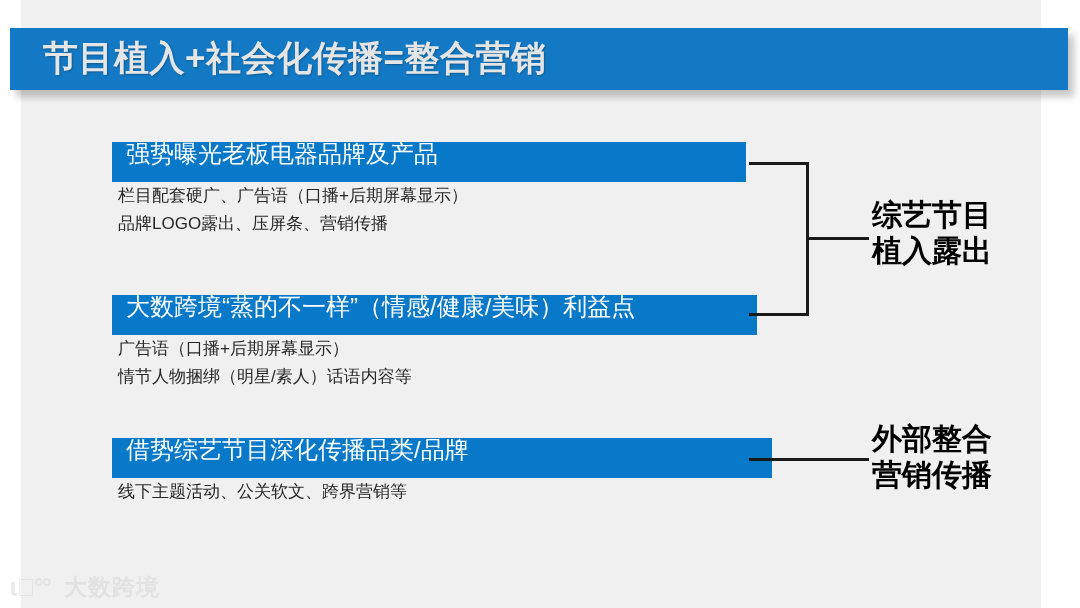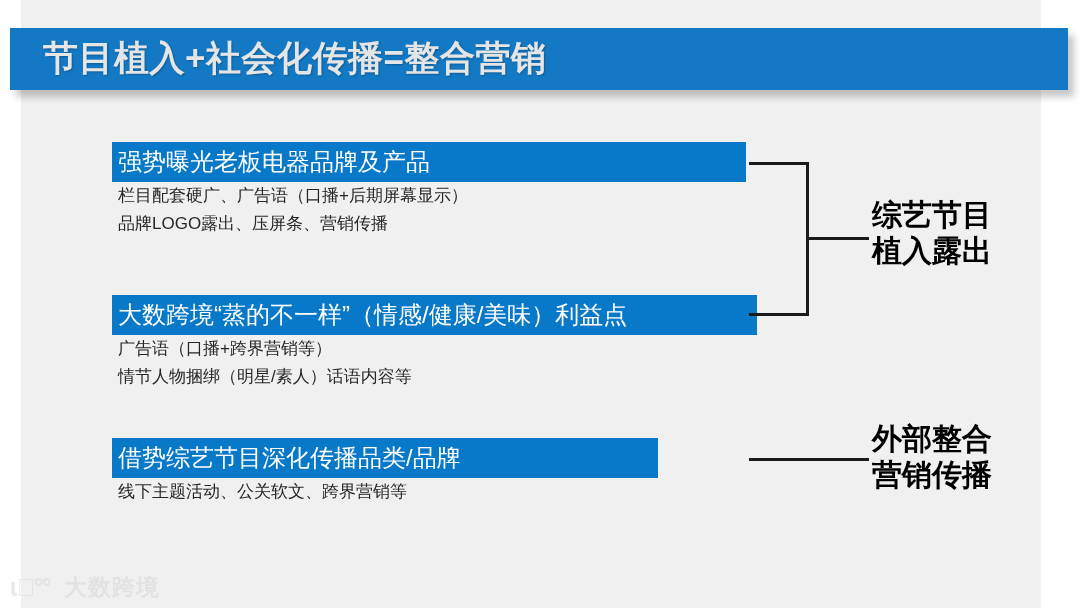"强势曝光老板电器品牌及产品" .block-bar { align-items: center -> flex-start; padding-left: 6px -> 14px }
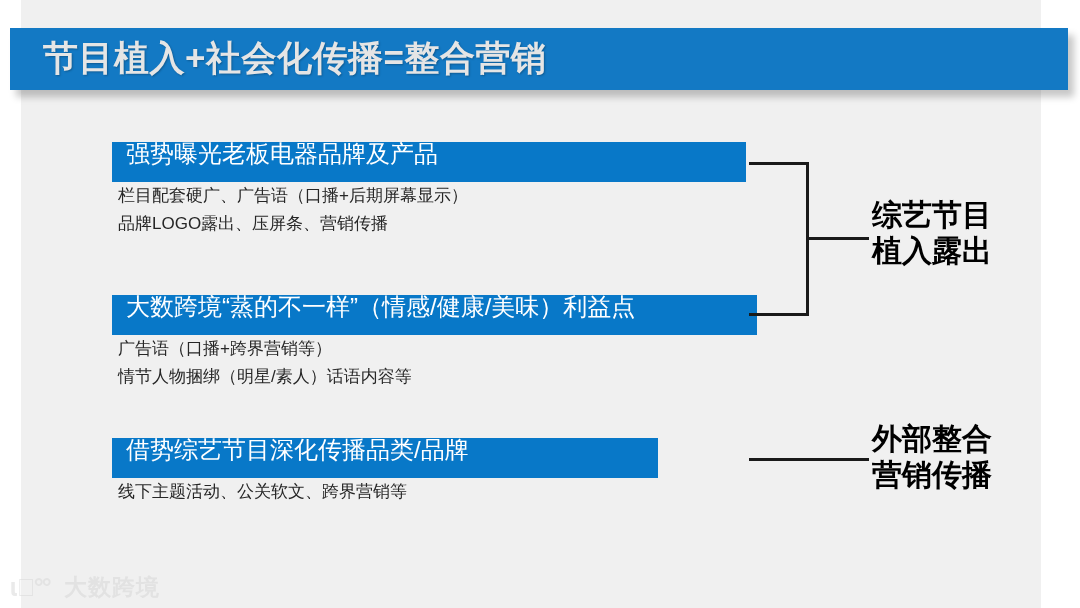"广告语（口播+跨界营销等）" div.block-body-line { text: +跨界营销等 -> +后期屏幕显示 }
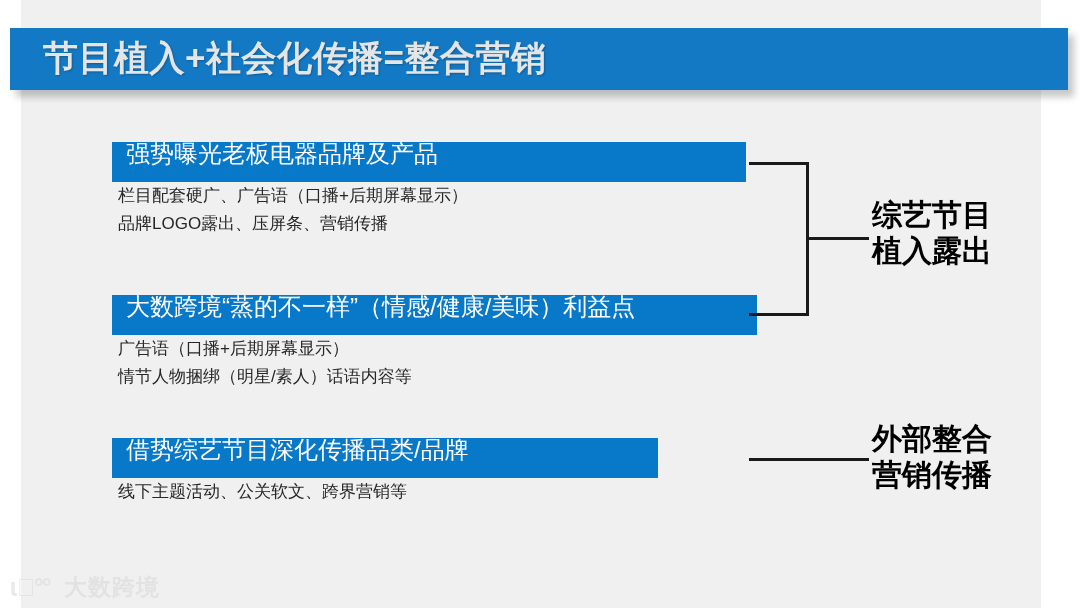"借势综艺节目深化传播品类/品牌" #block-3 .block-bar { width: 546px -> 660px }
